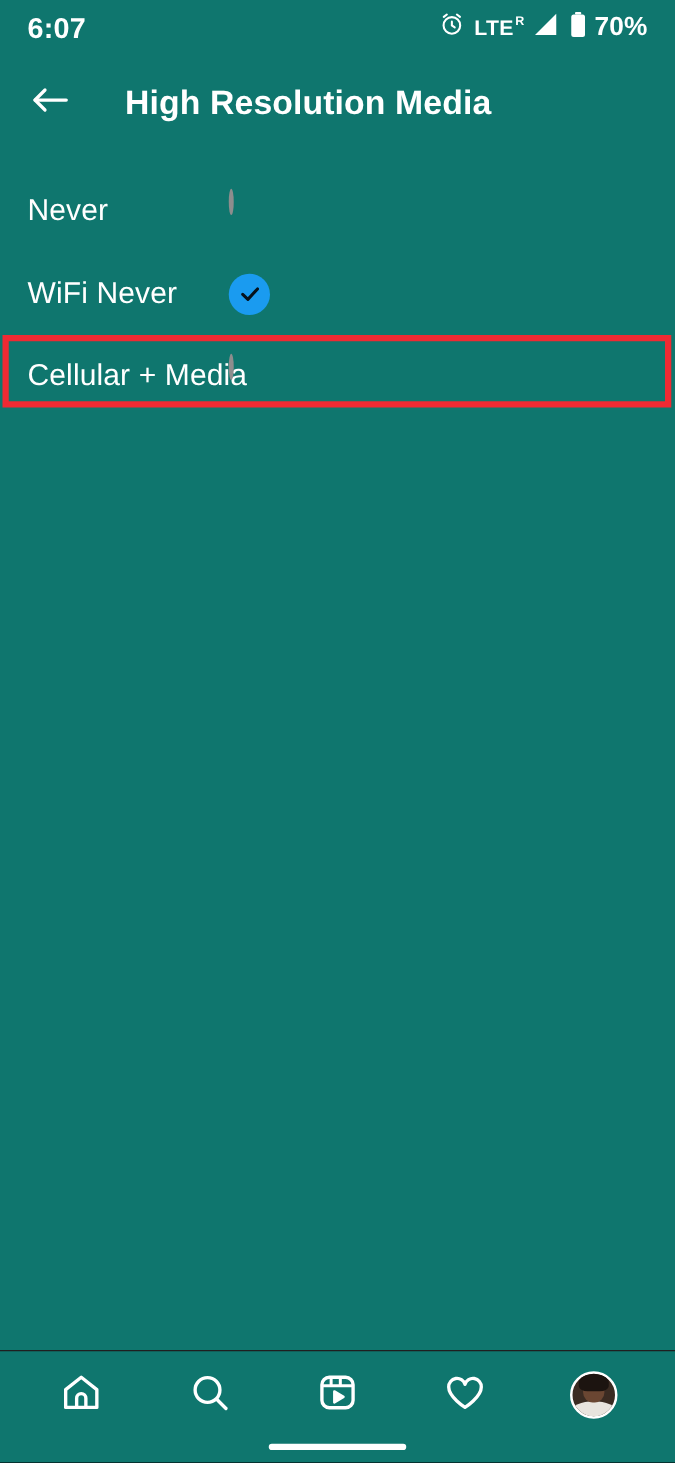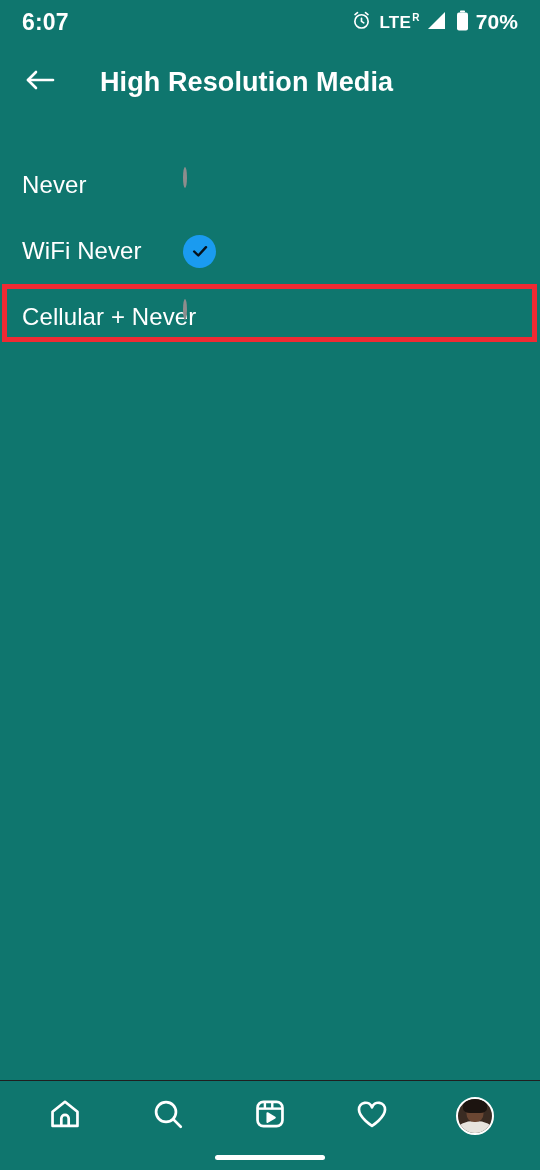"Never" .options { top: 152px -> 136px }
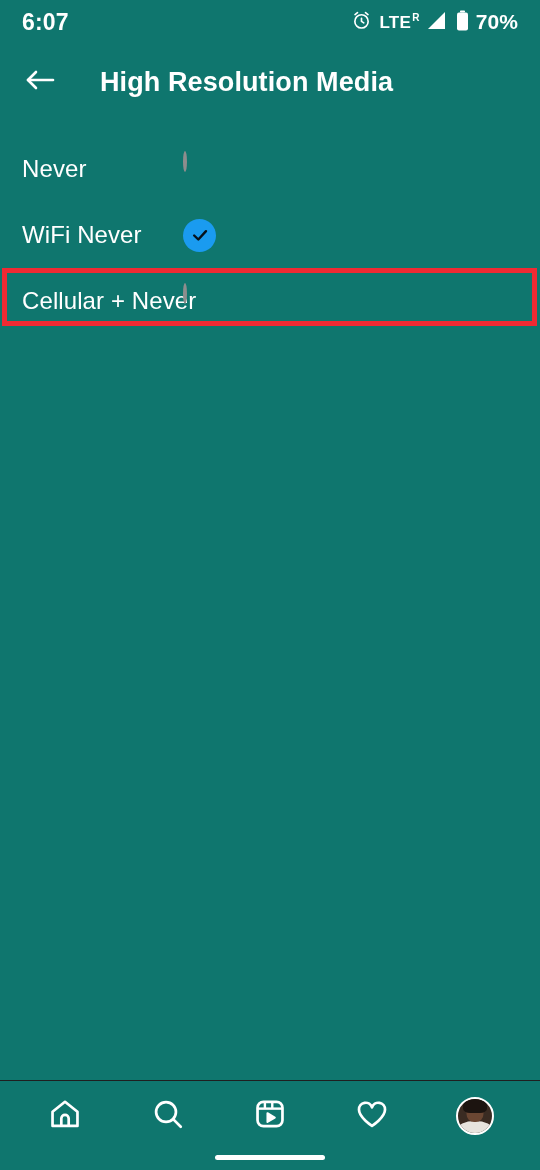"Cellular + Never" span.option-label { text: Never -> Media }
